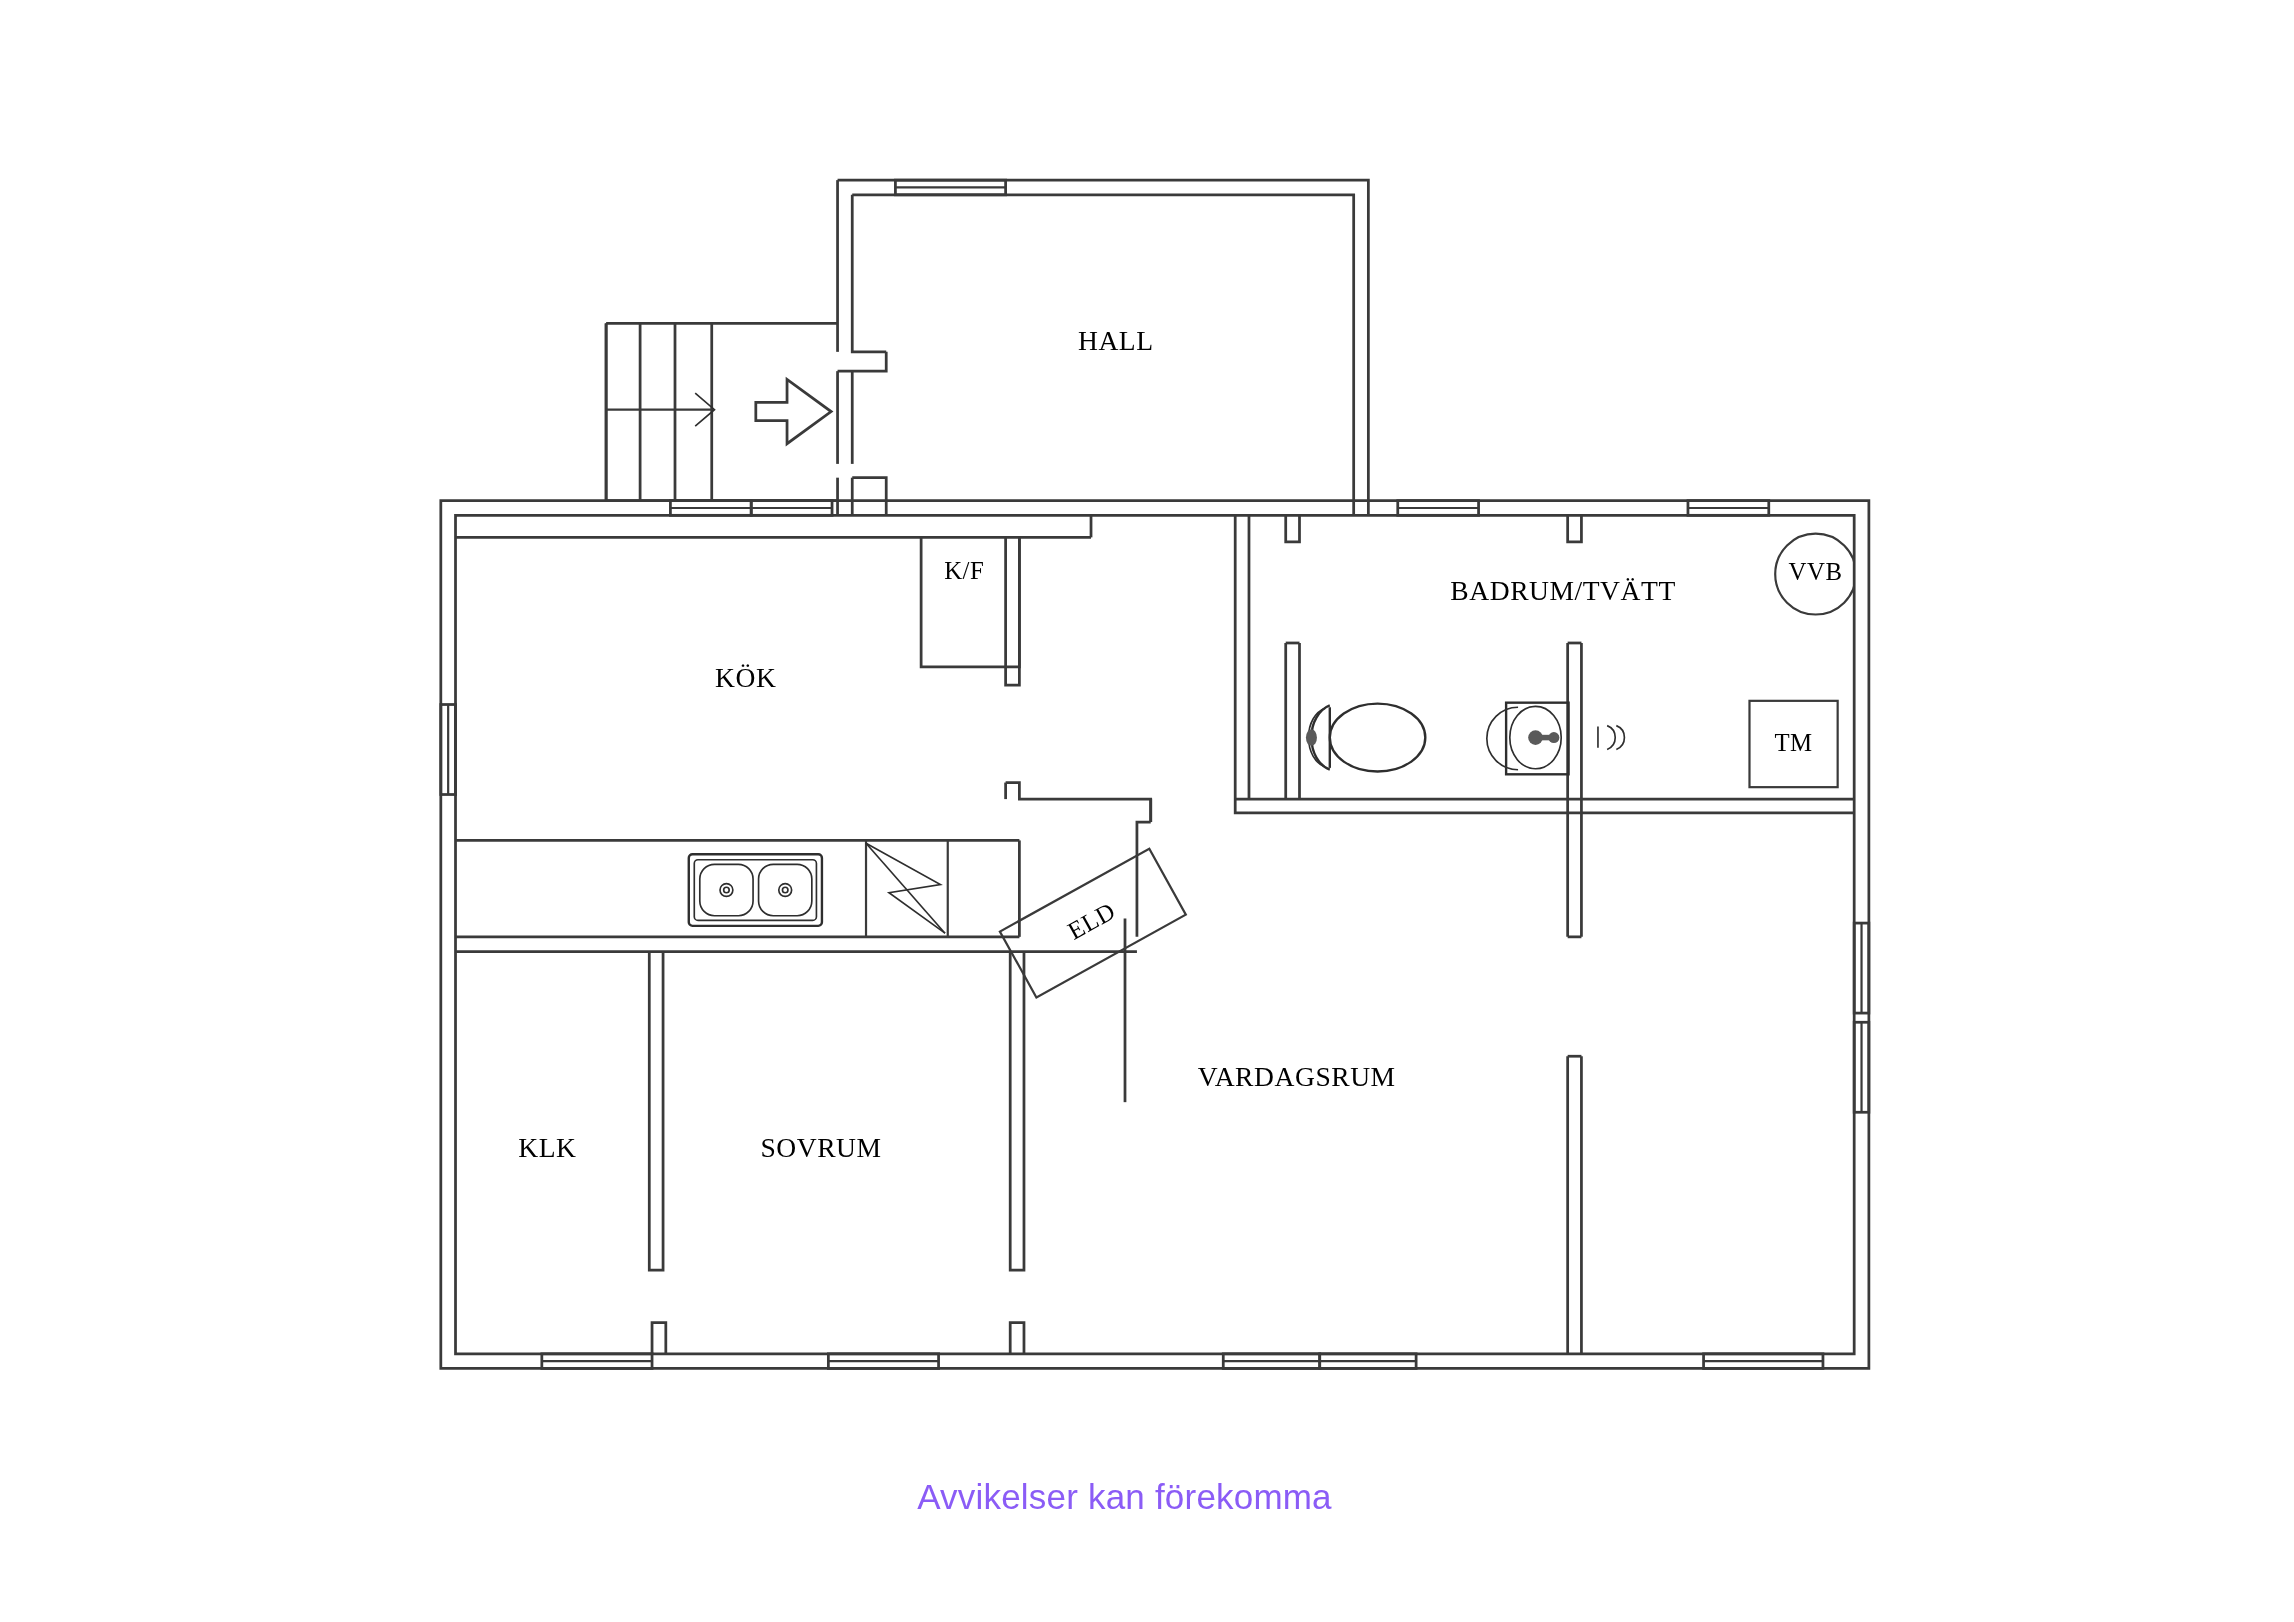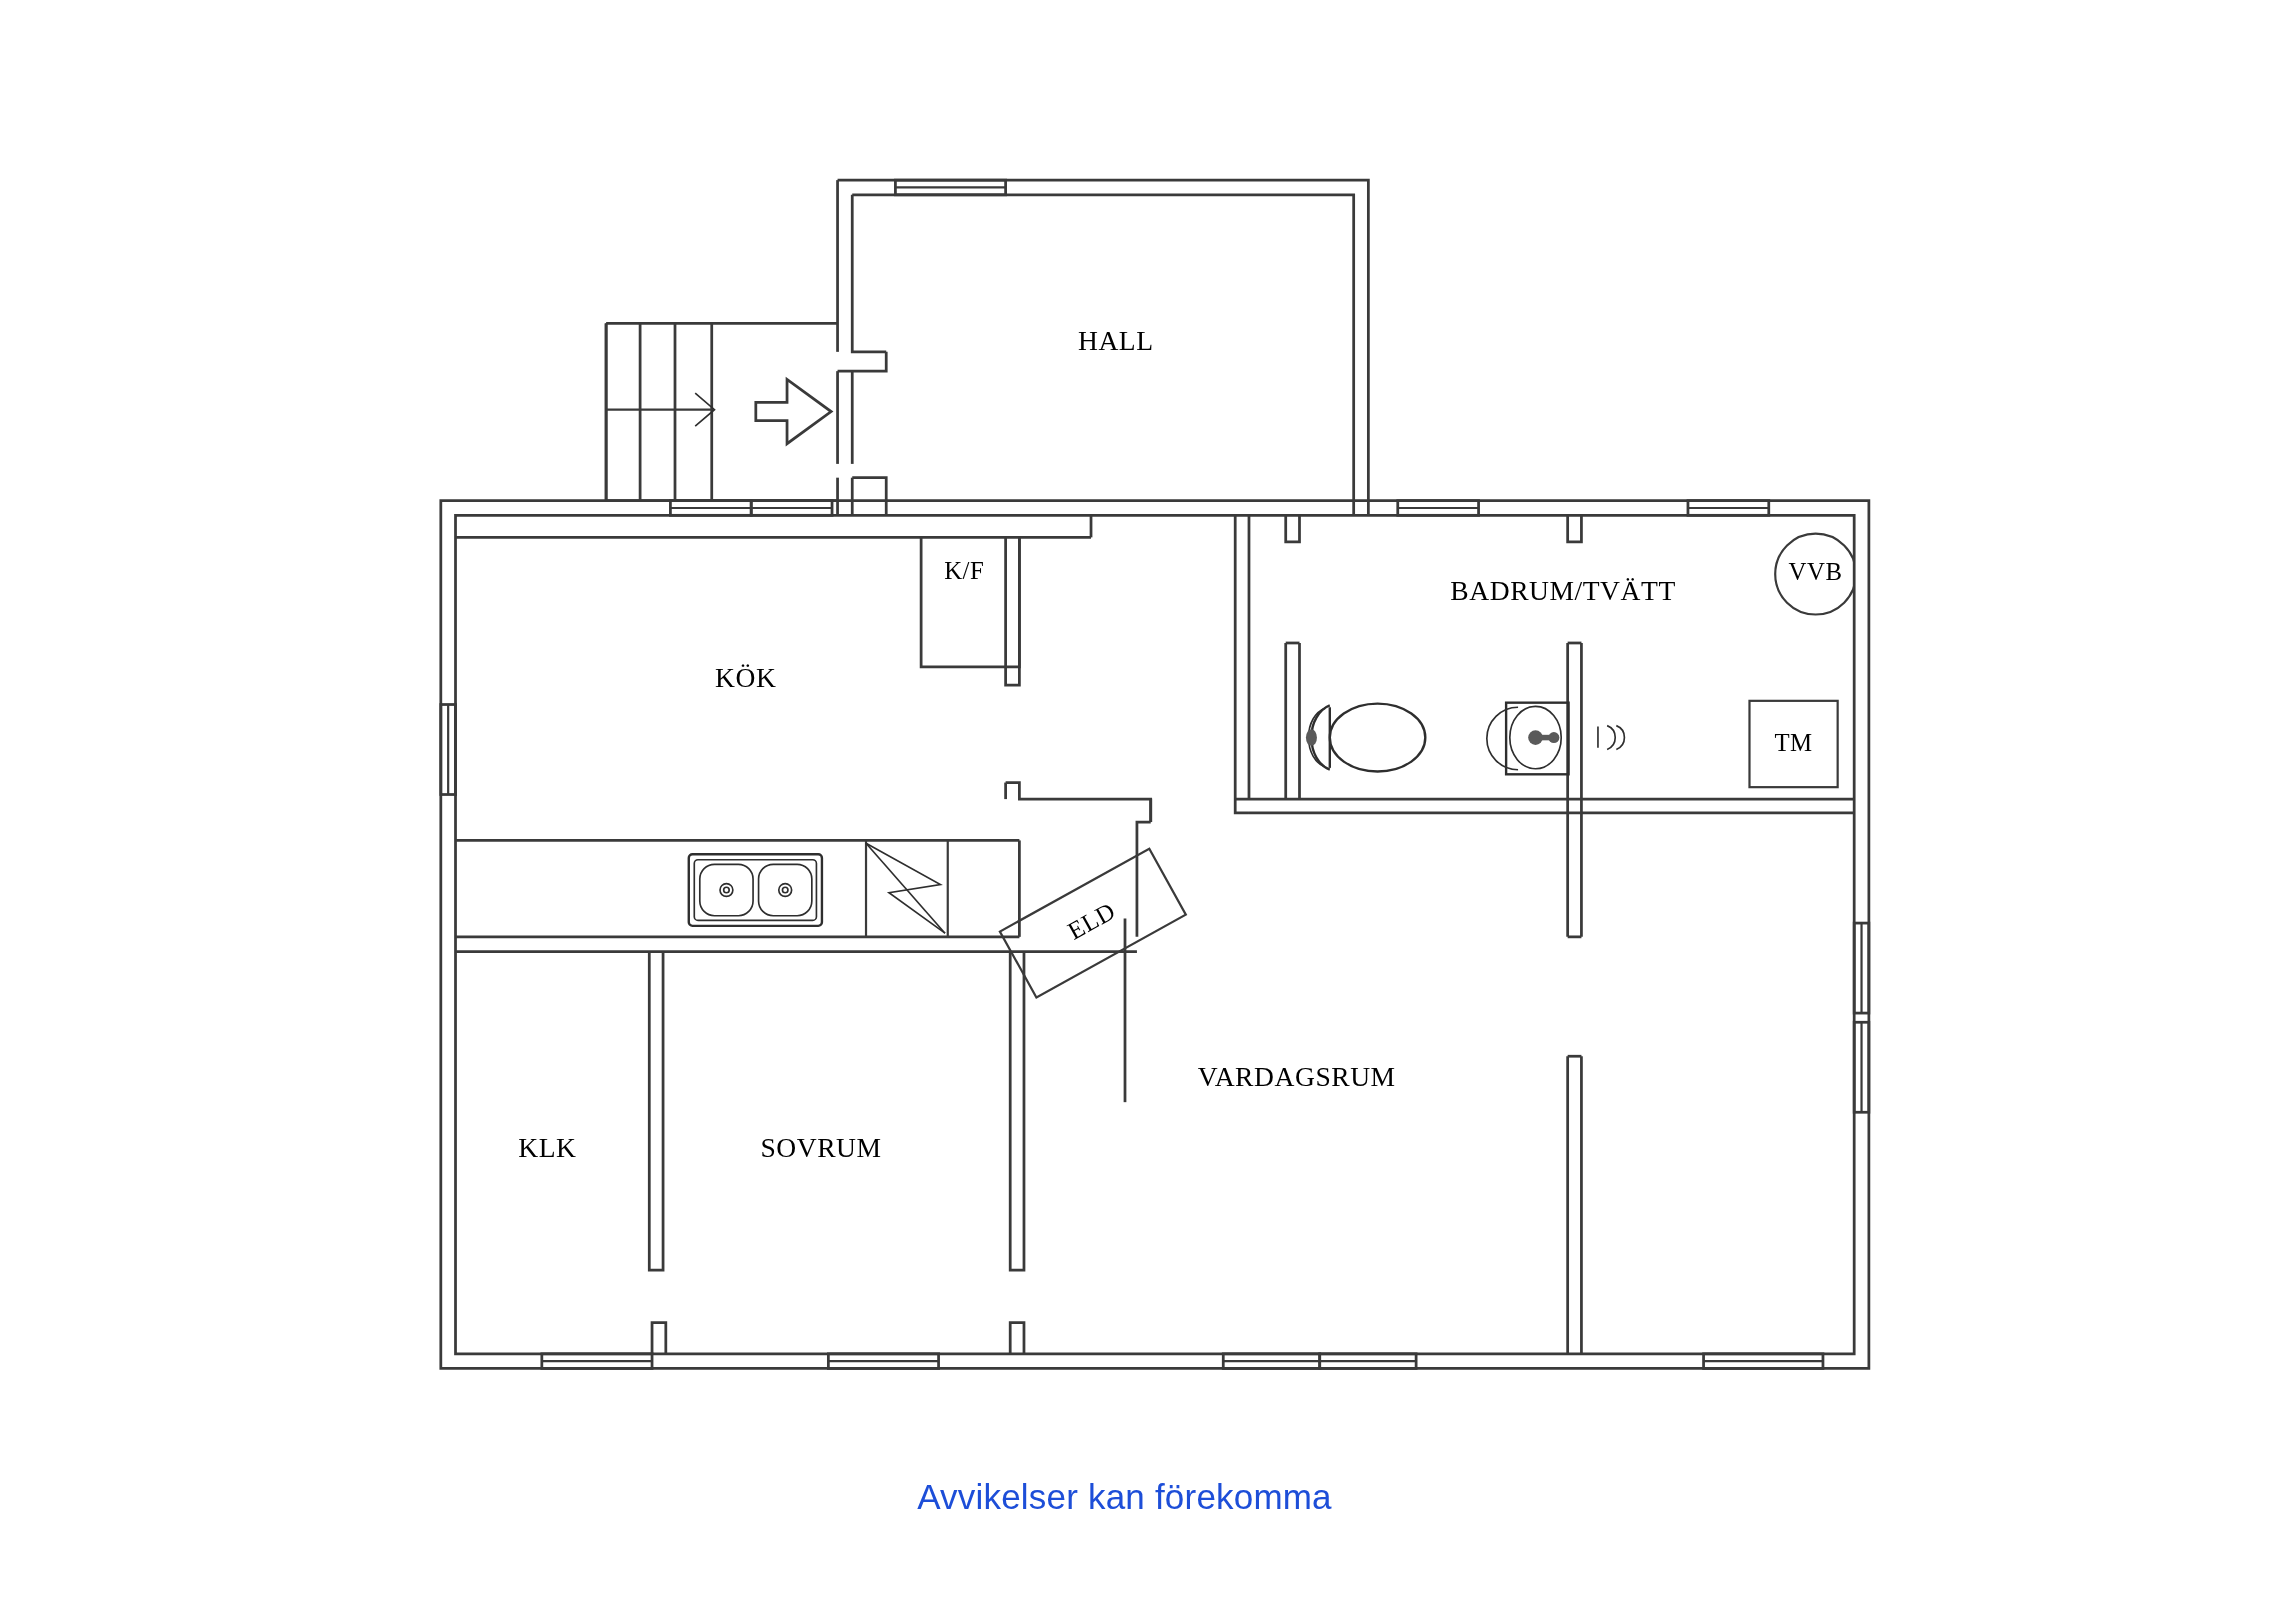"Avvikelser kan förekomma" .caption-text { color: #1d4ed8 -> #8b5cf6 }
